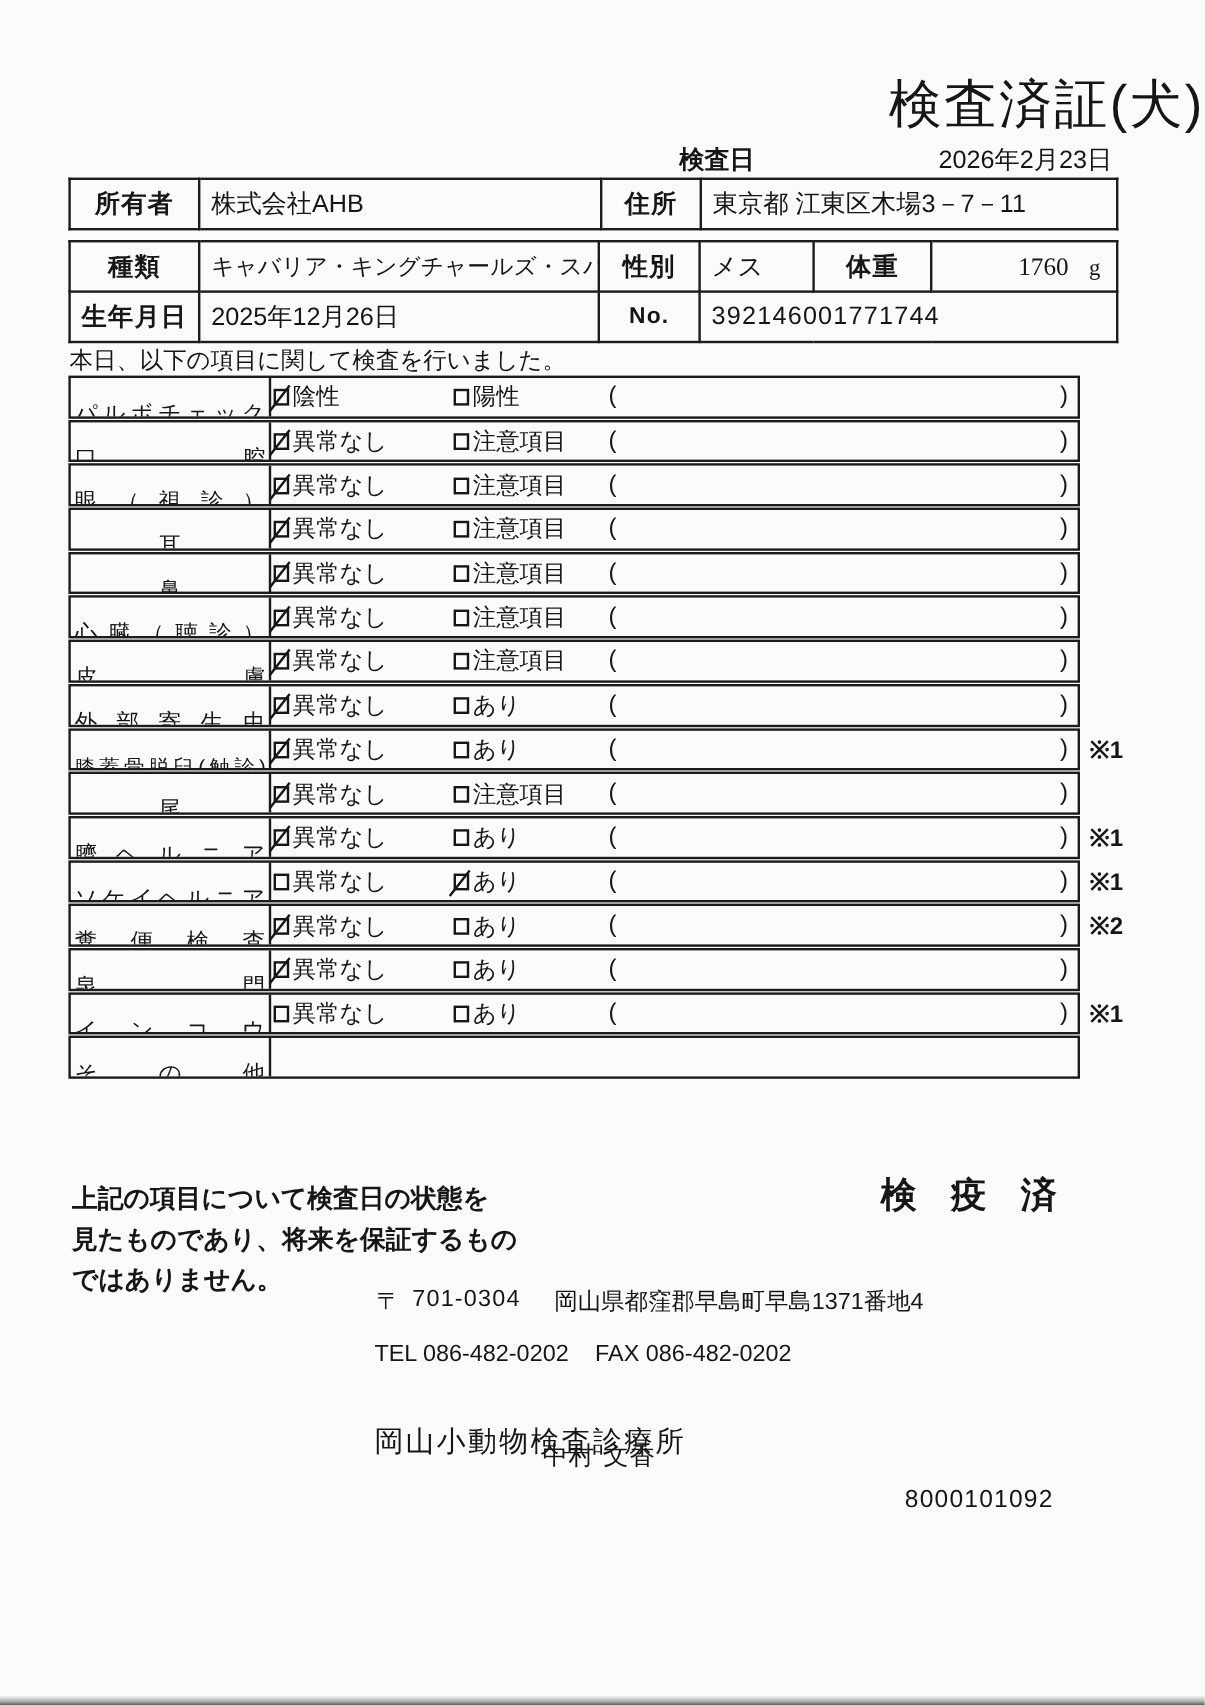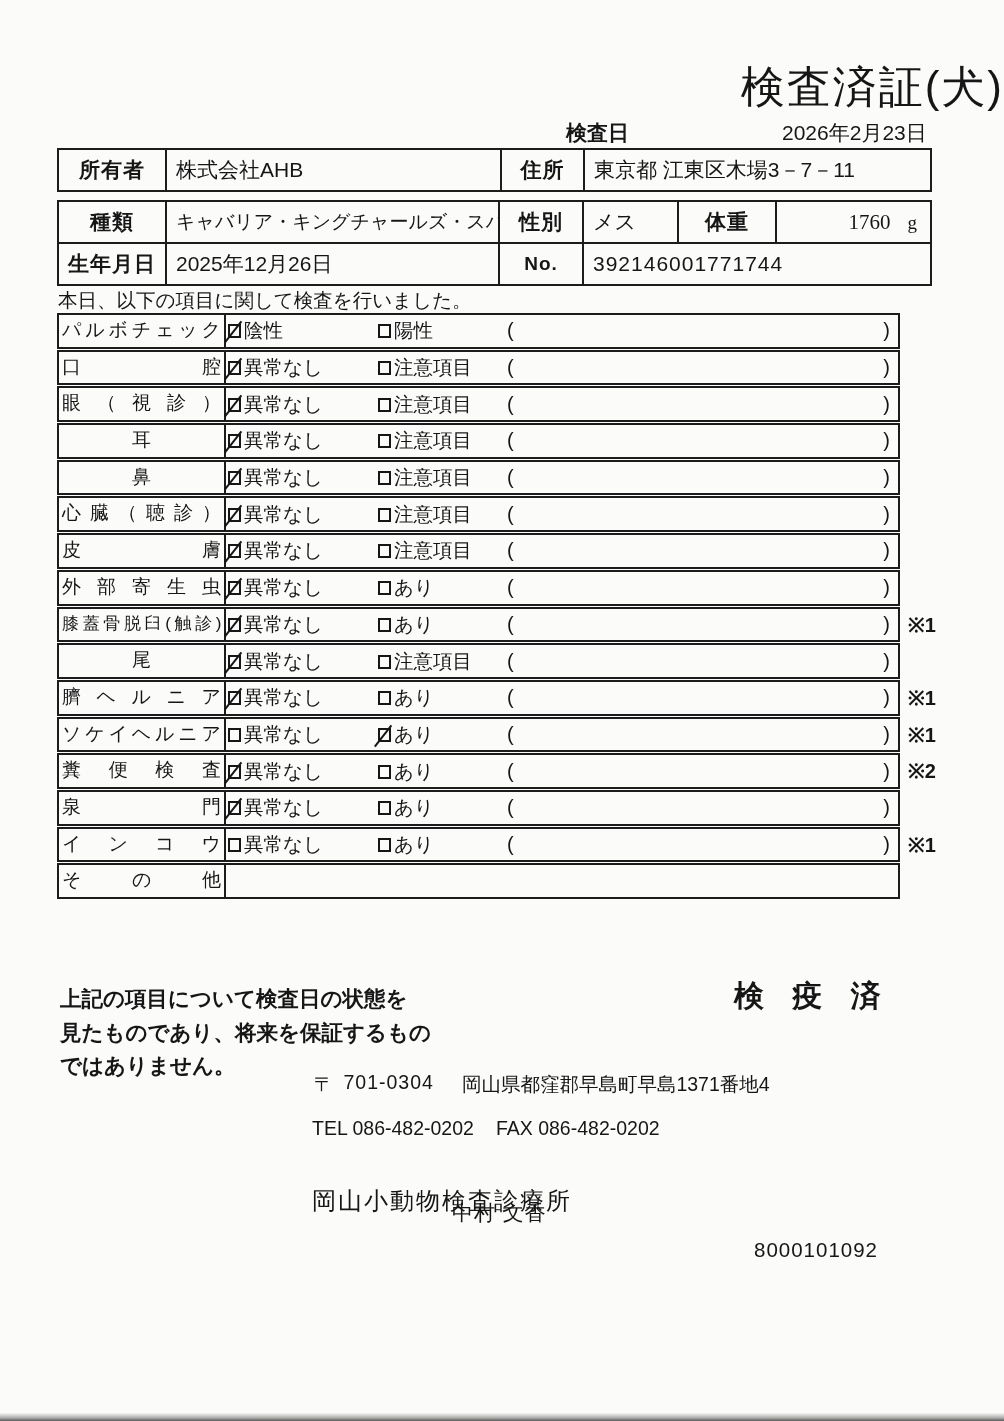"パルボチェック" .crow-label { padding: 0 3px -> 16px 3px }
